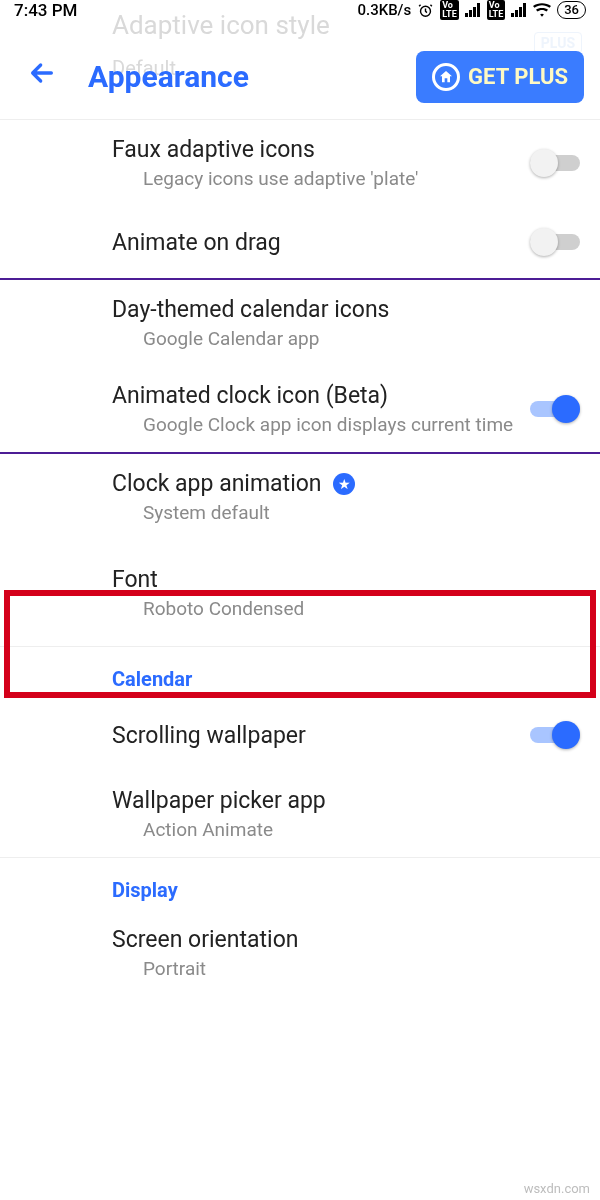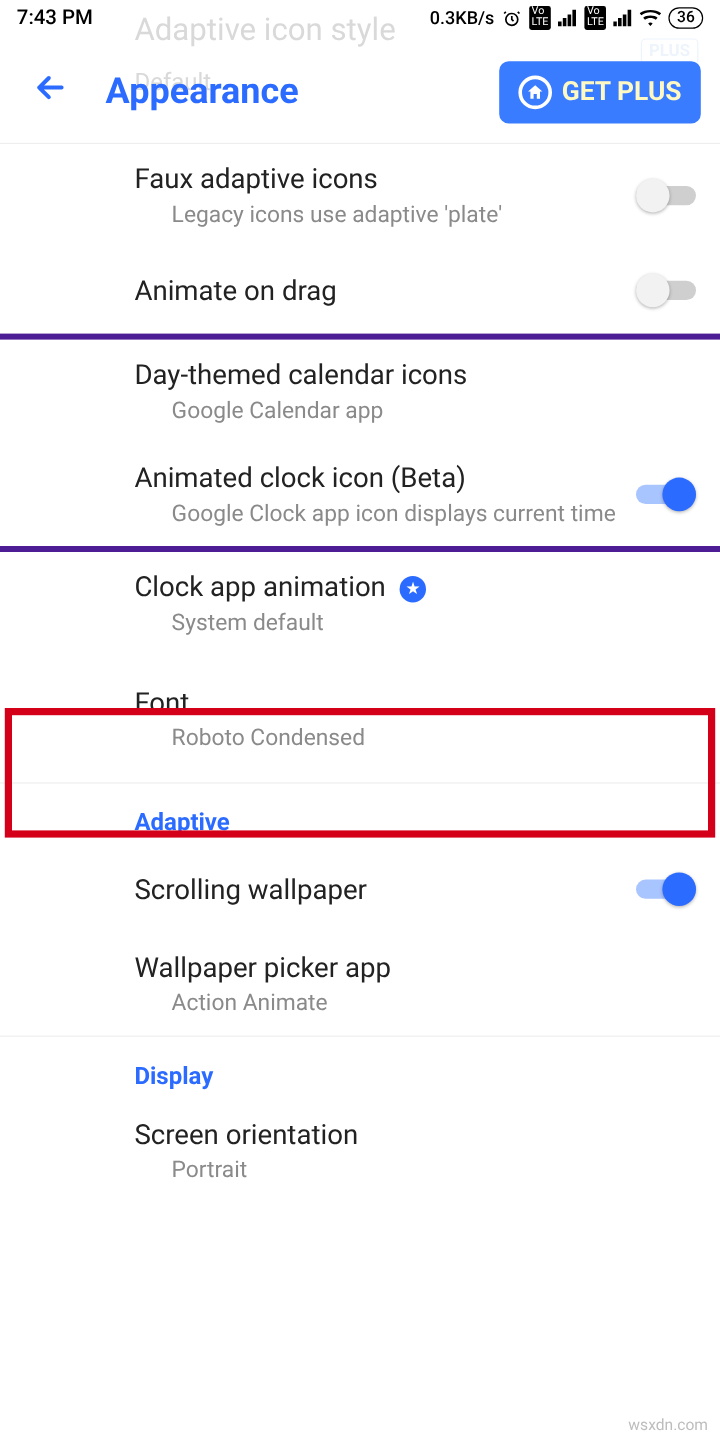"7:43 PM" .status-bar { align-items: center -> flex-start }
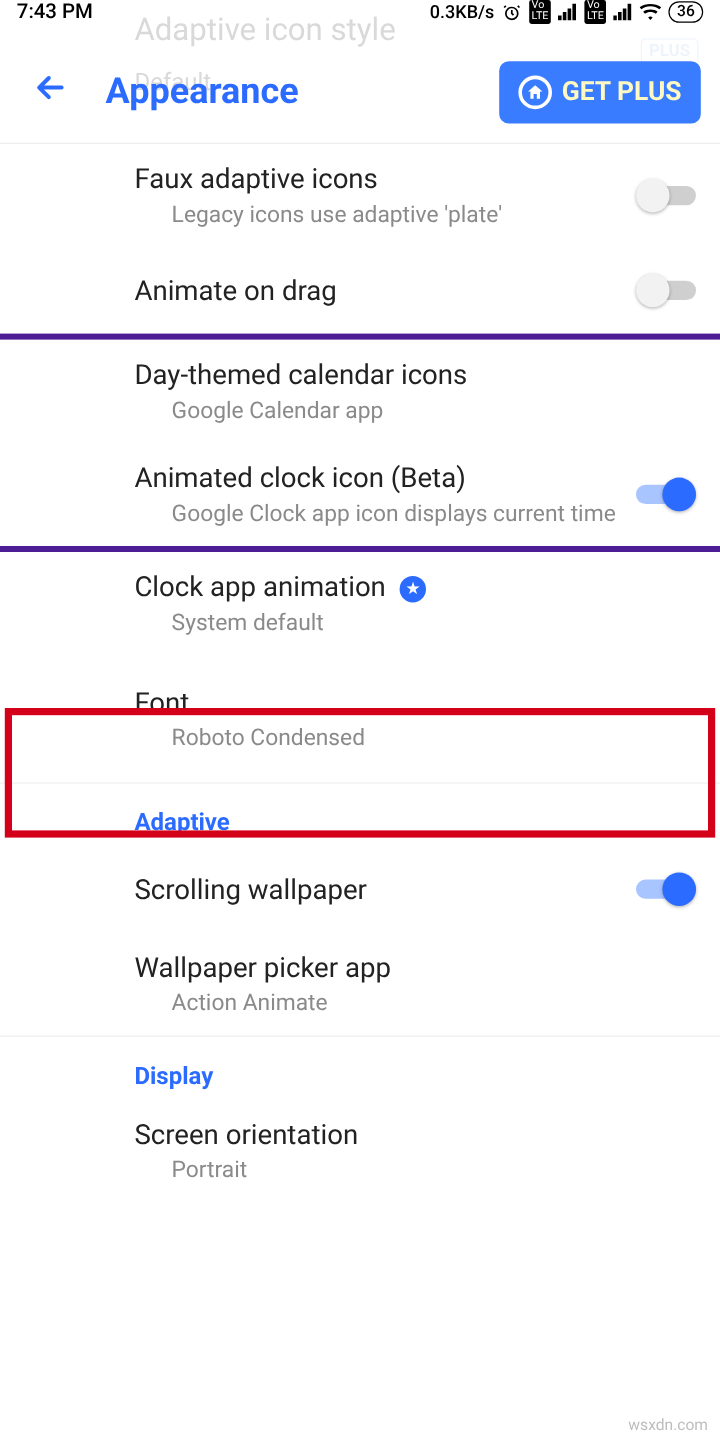"Vo" .badge-vo { font-weight: 400 -> 700 }
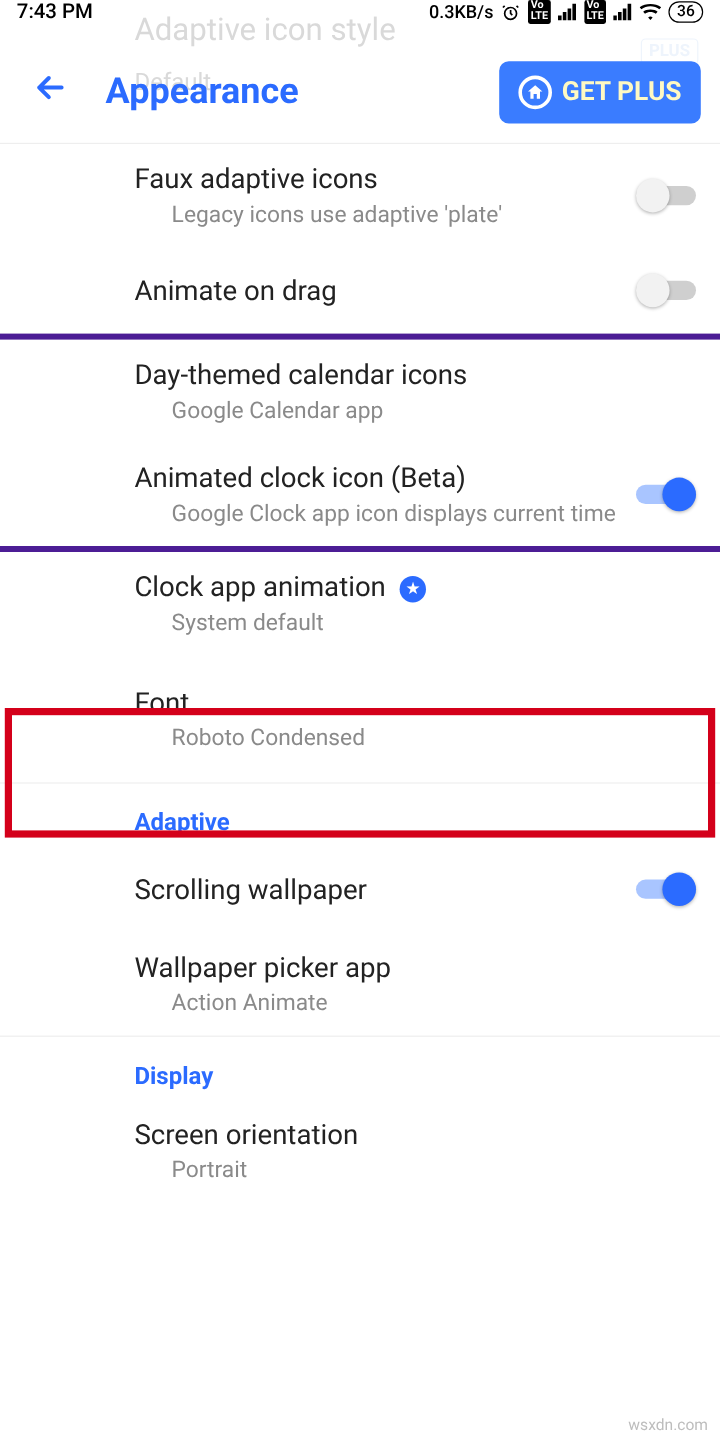"Day-themed calendar icons" .row.section-sep { border-top: 5px solid #4c1d95 -> 2px solid #4c1d95 }
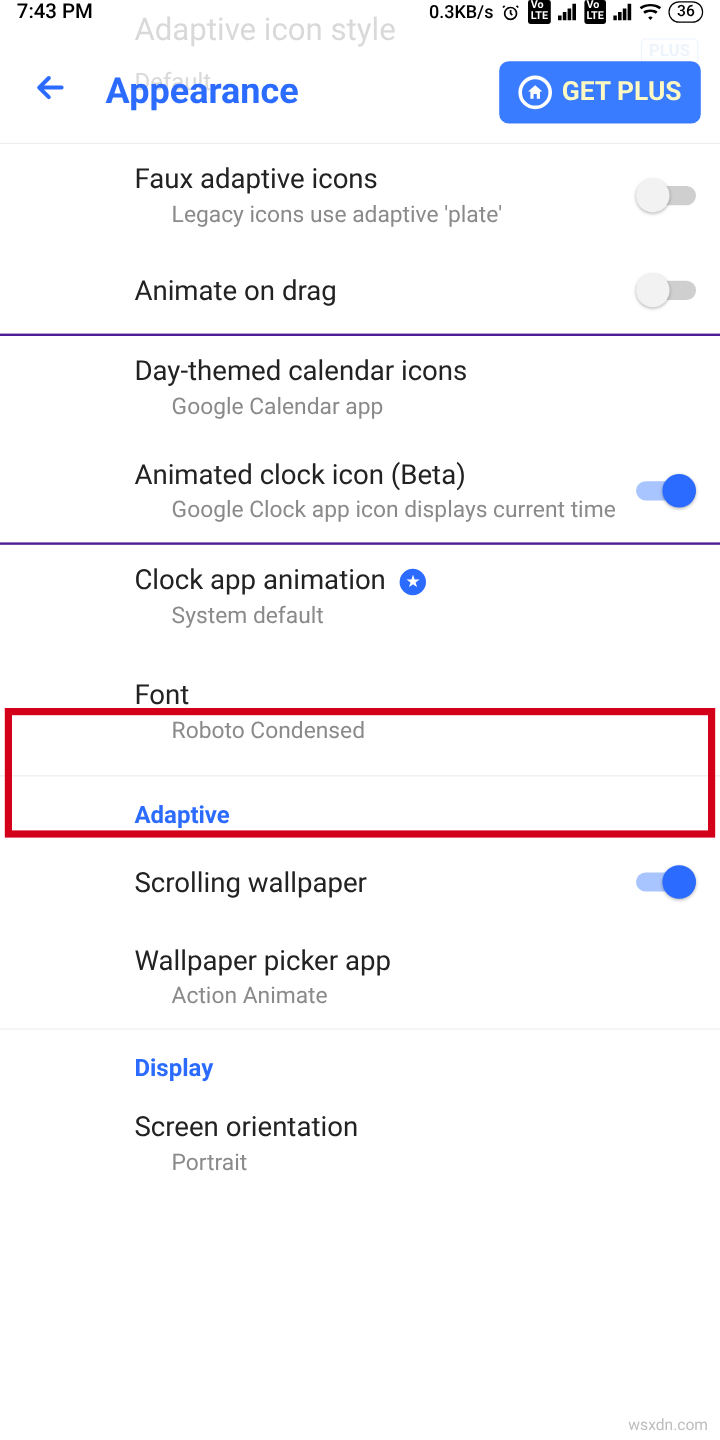"Adaptive" div.section-header { text: Adaptive -> Calendar }
